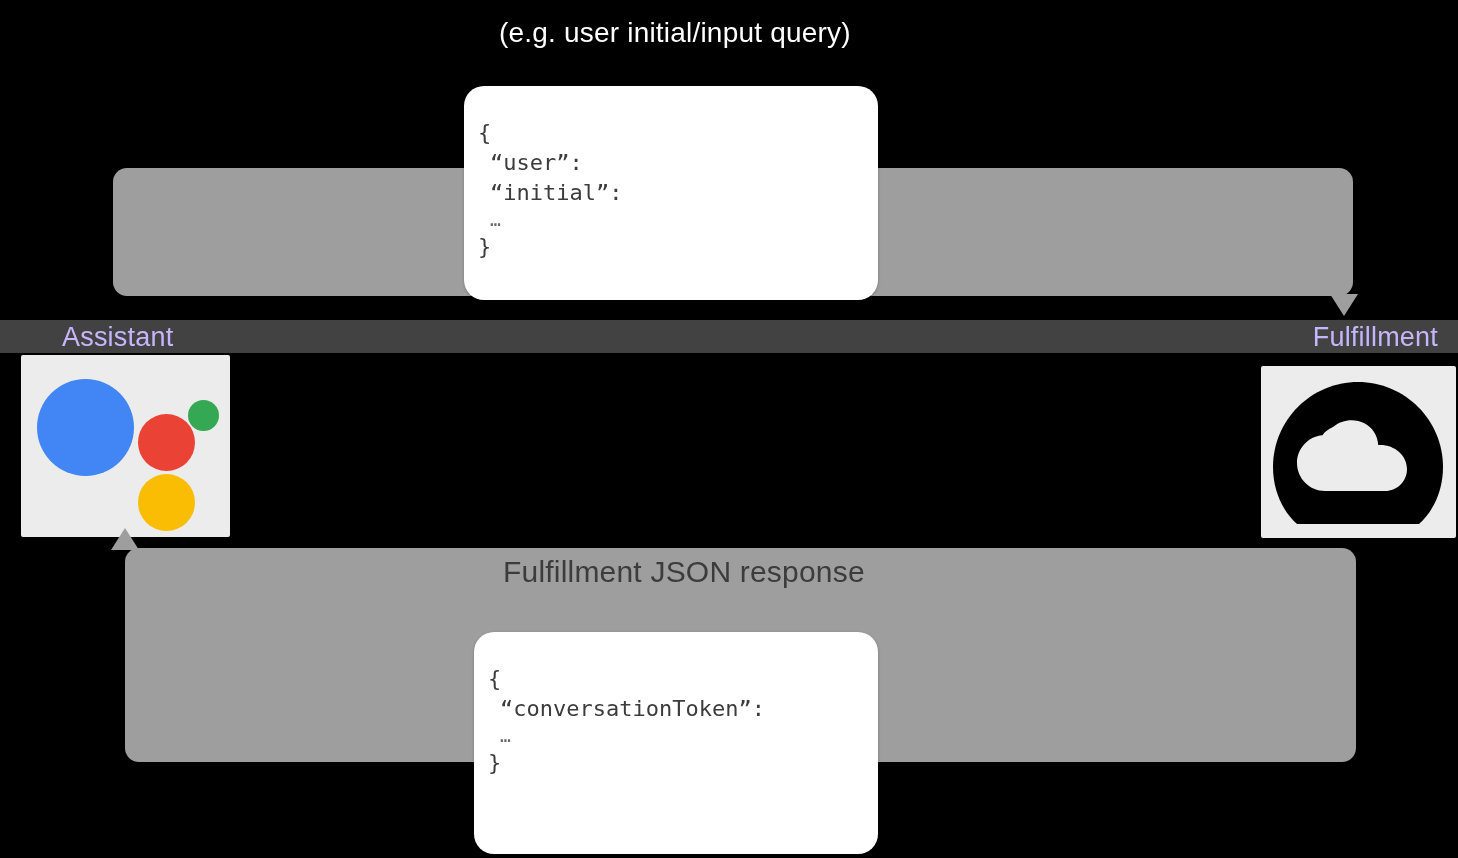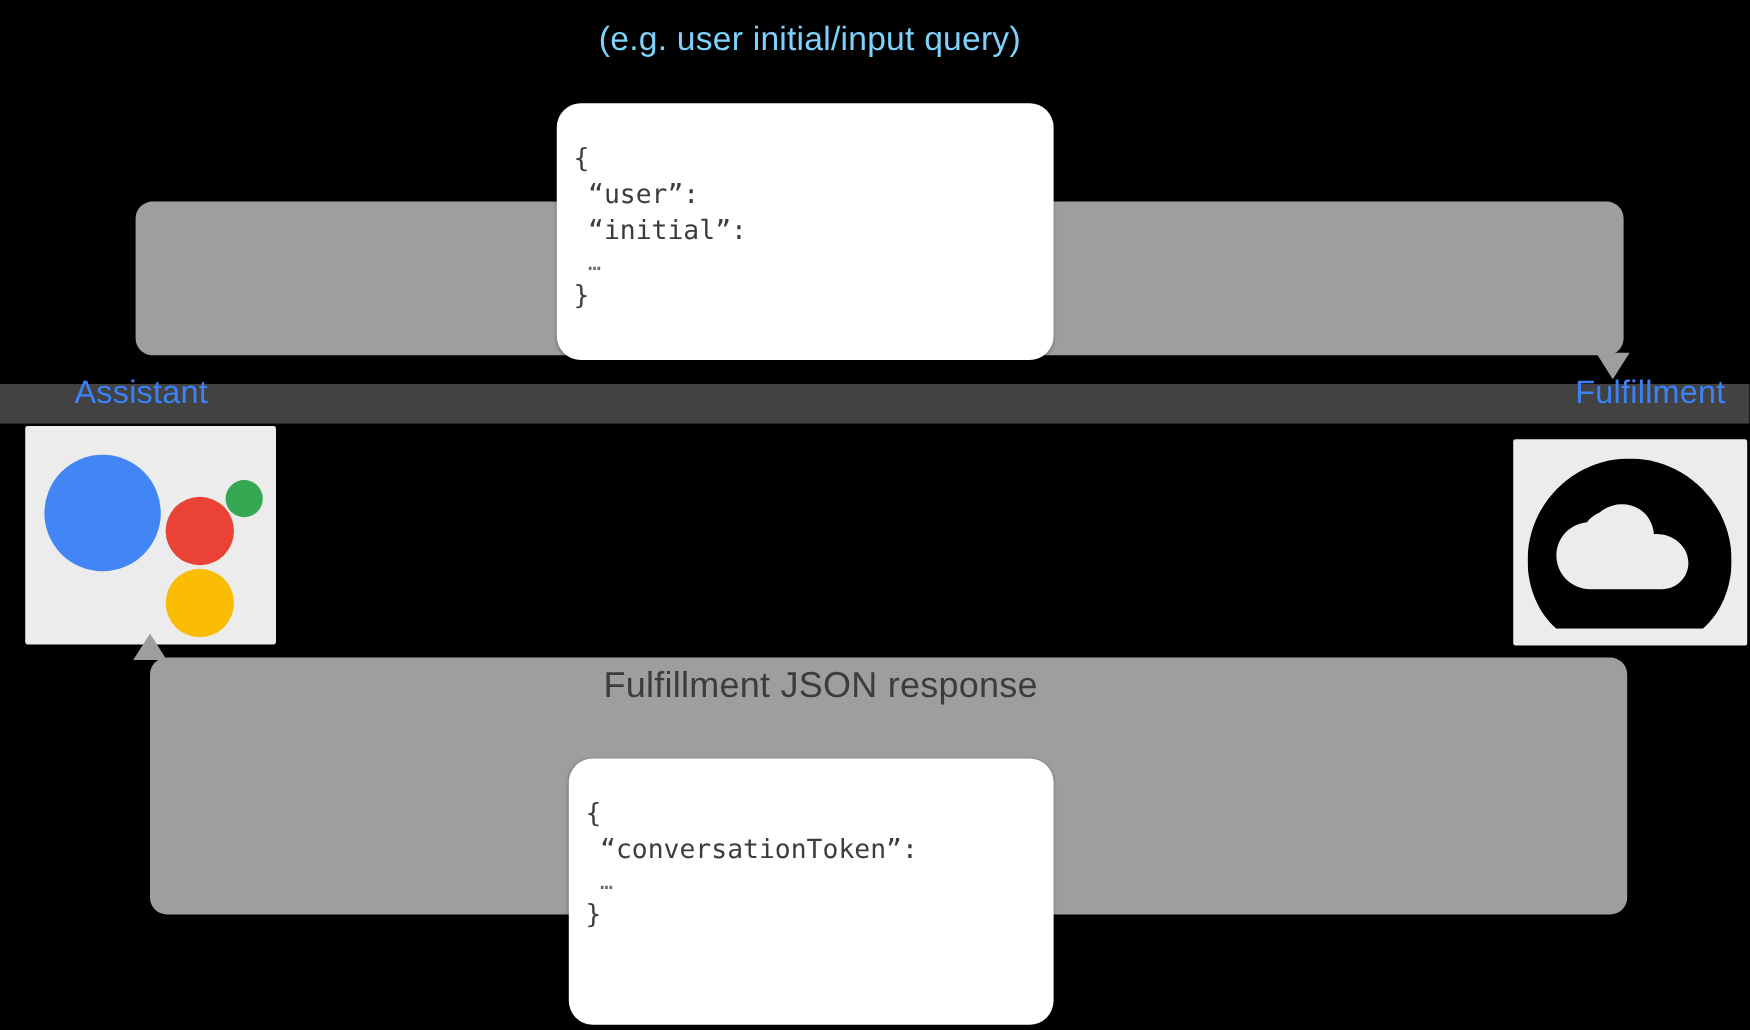"(e.g. user initial/input query)" .caption .line2 { color: #7dd3fc -> #ffffff }
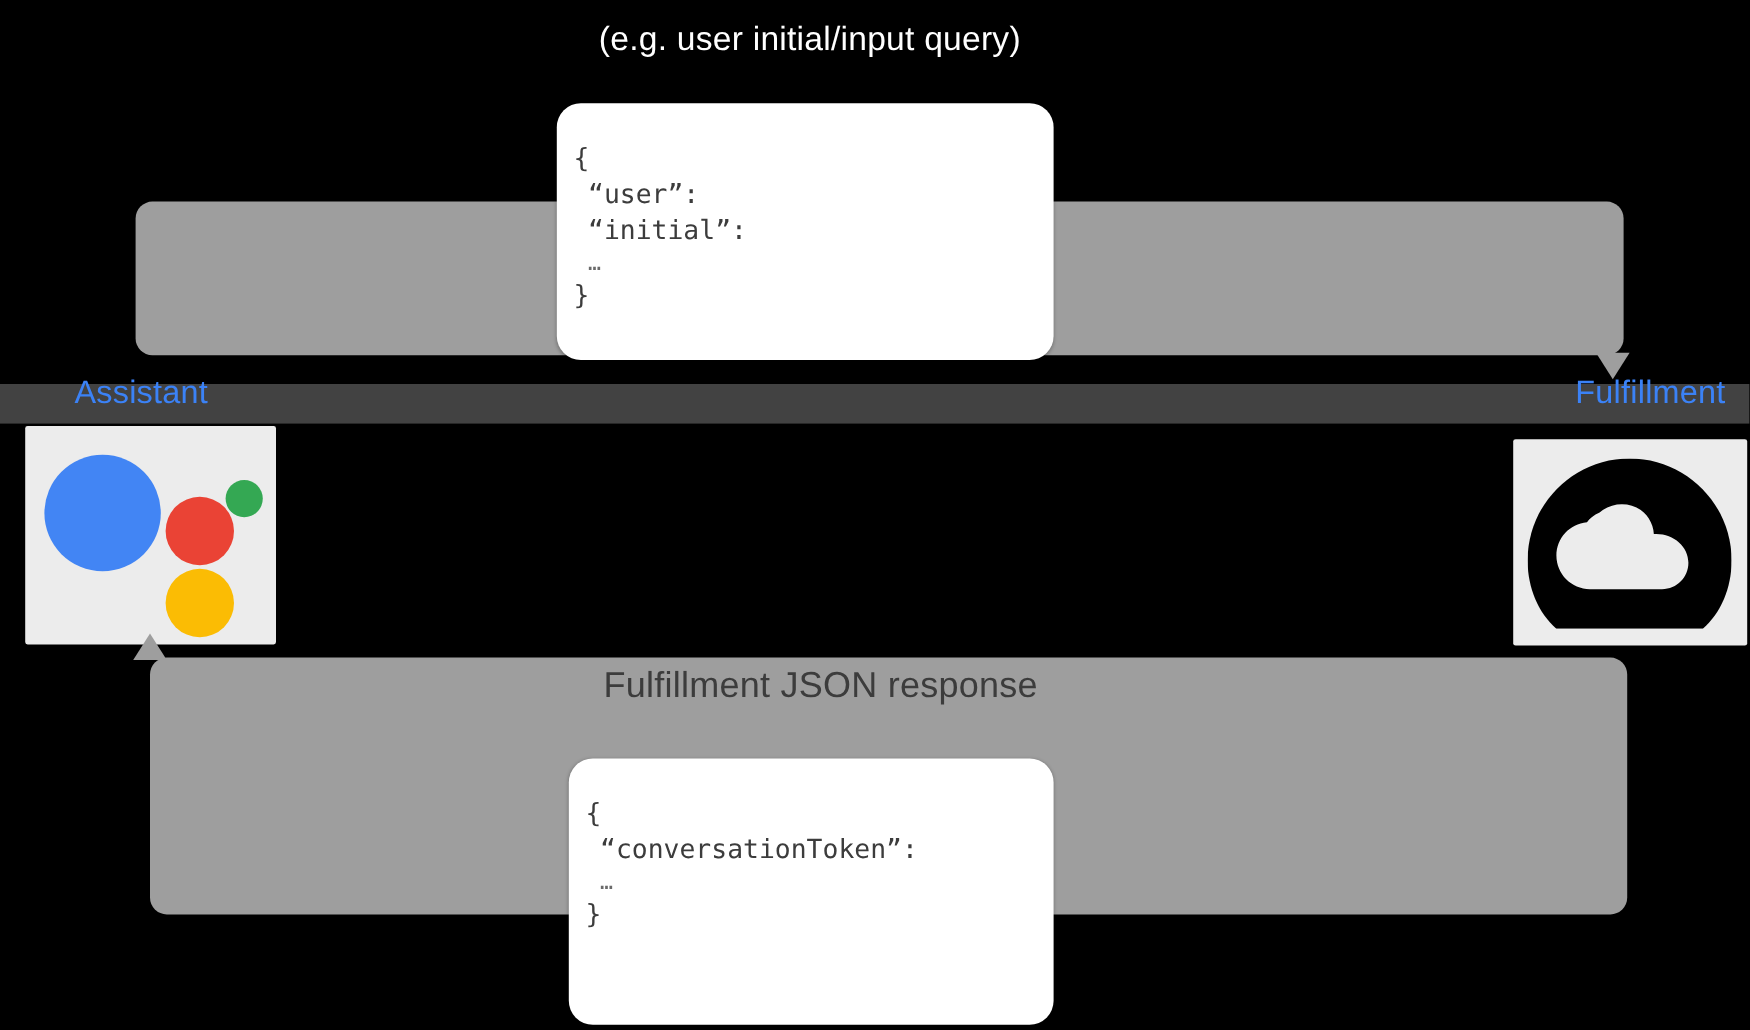"Assistant" .lane-label { color: #3b82f6 -> #c4b5fd; top: 312px -> 322px }
